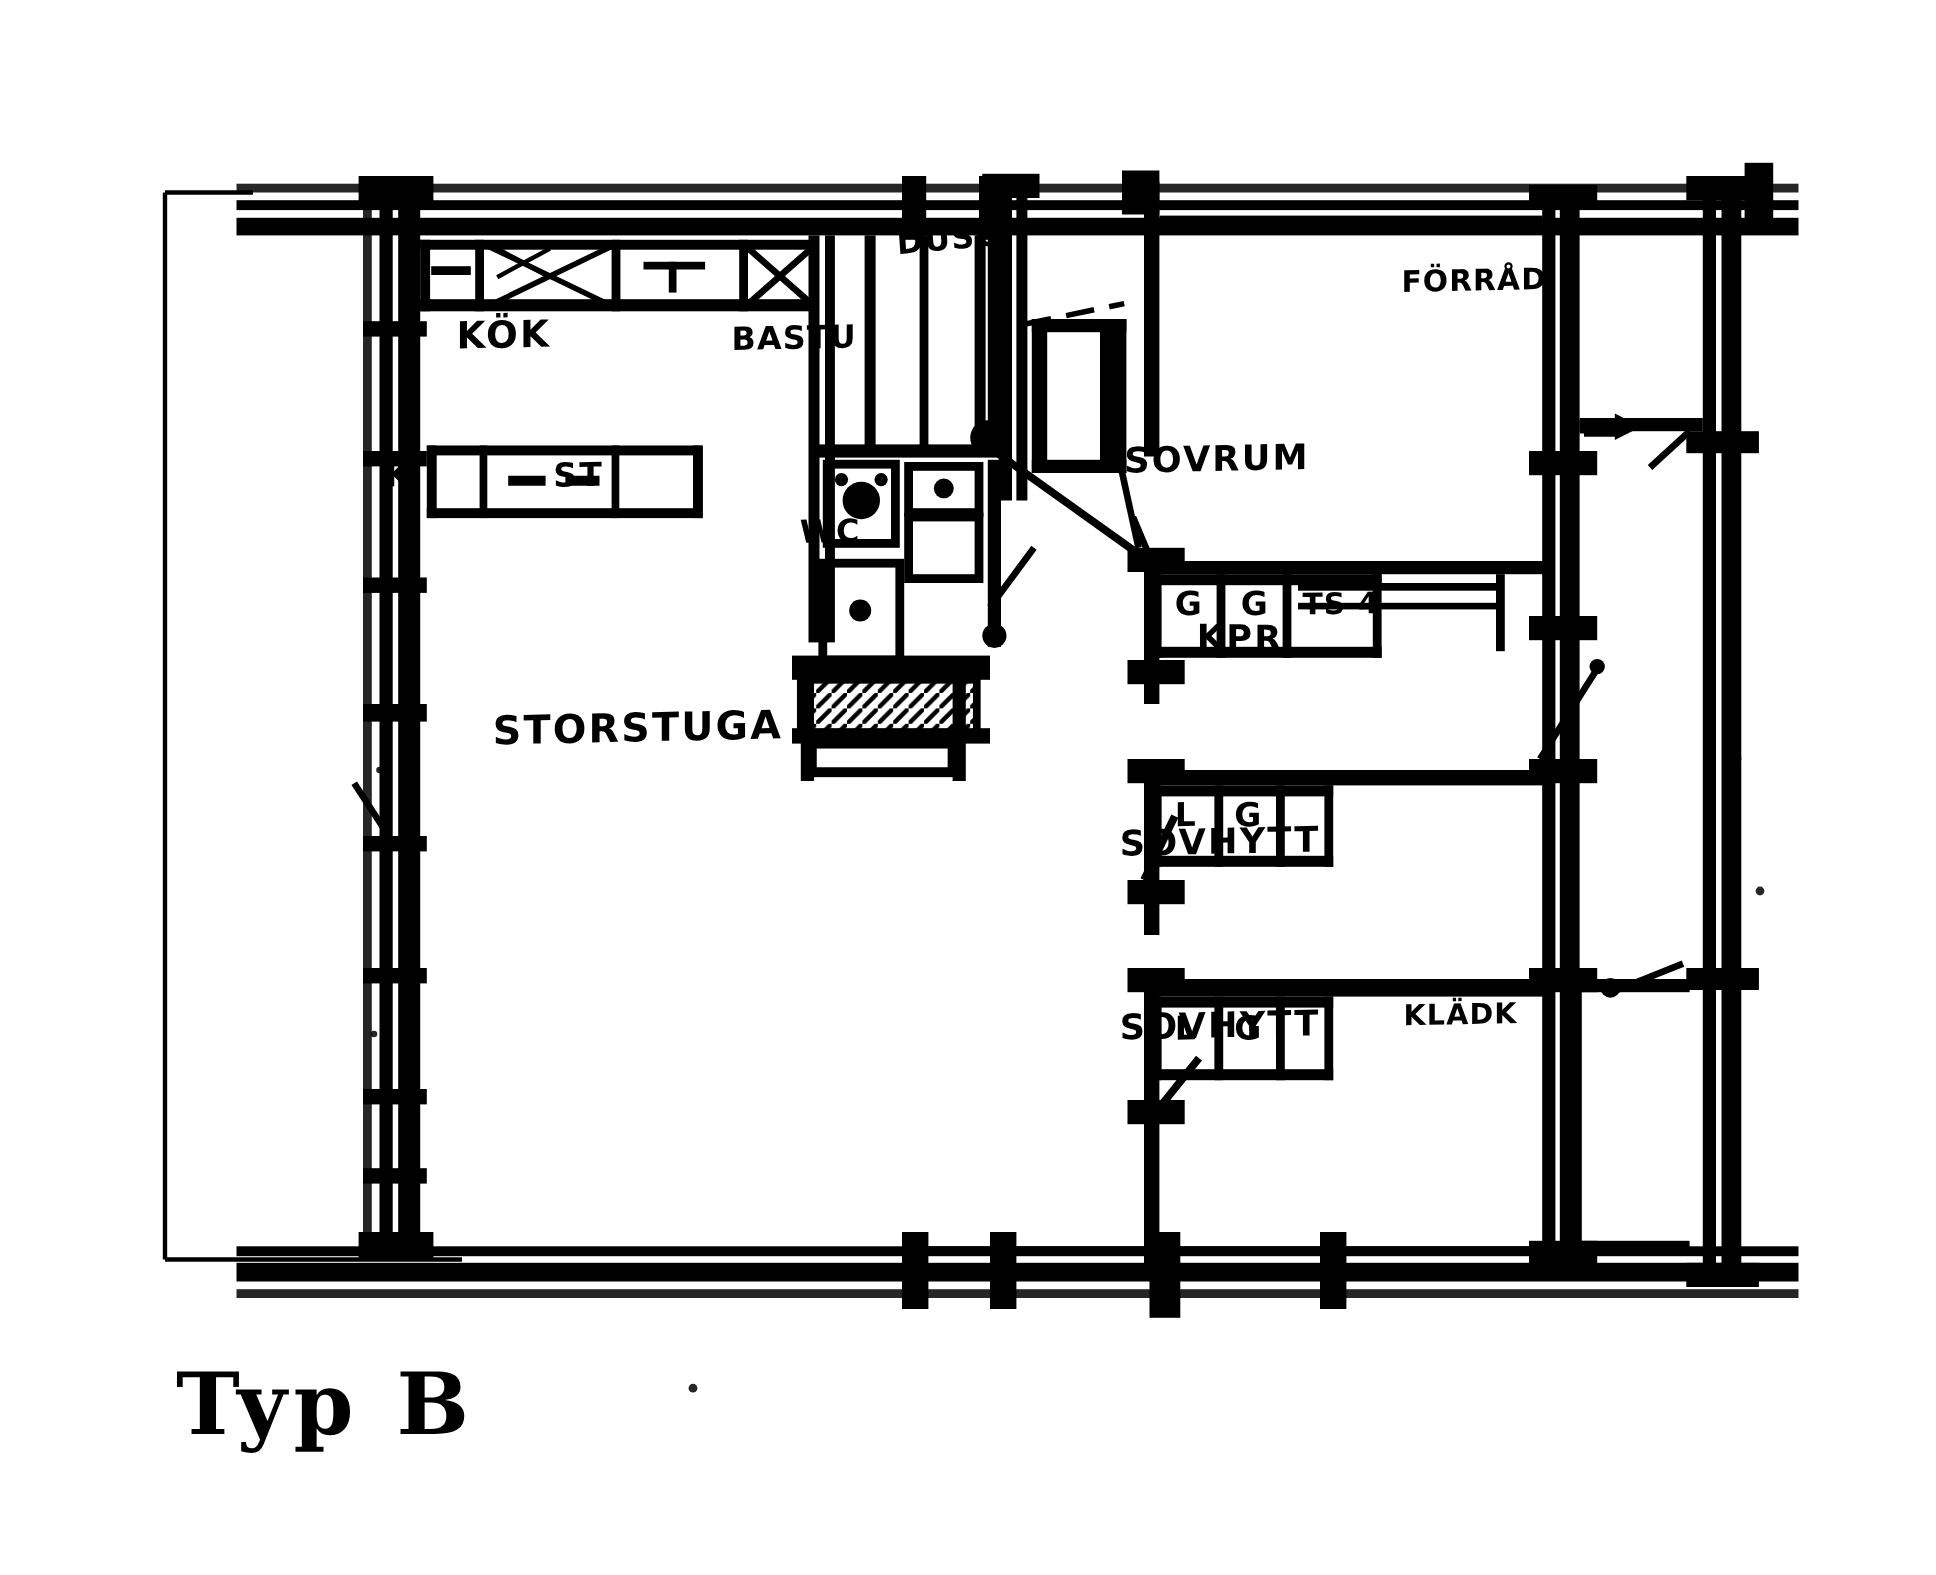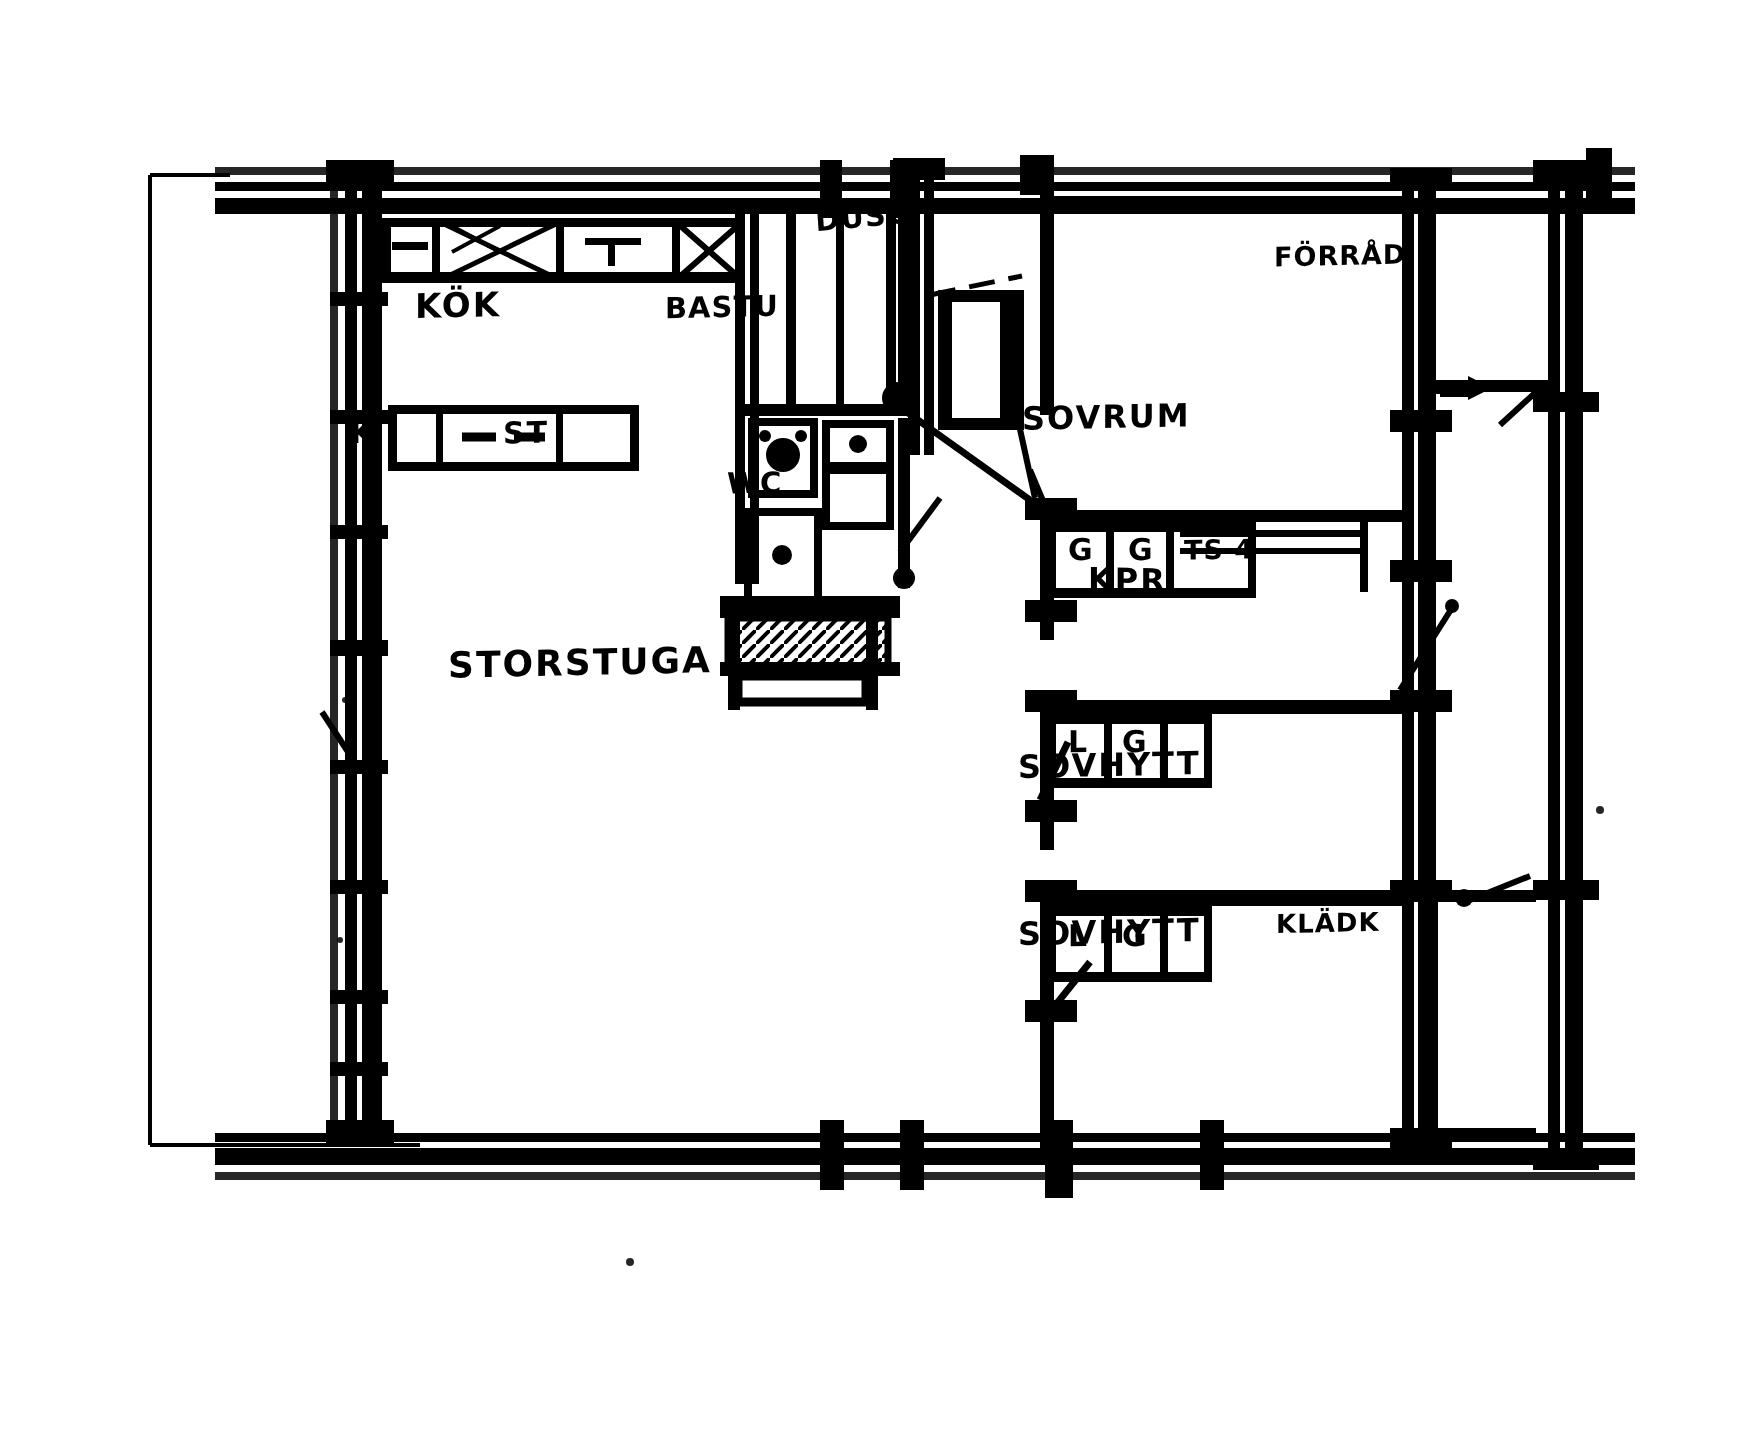"Typ B" div.title { html: none -> <div>Typ B</div> }
